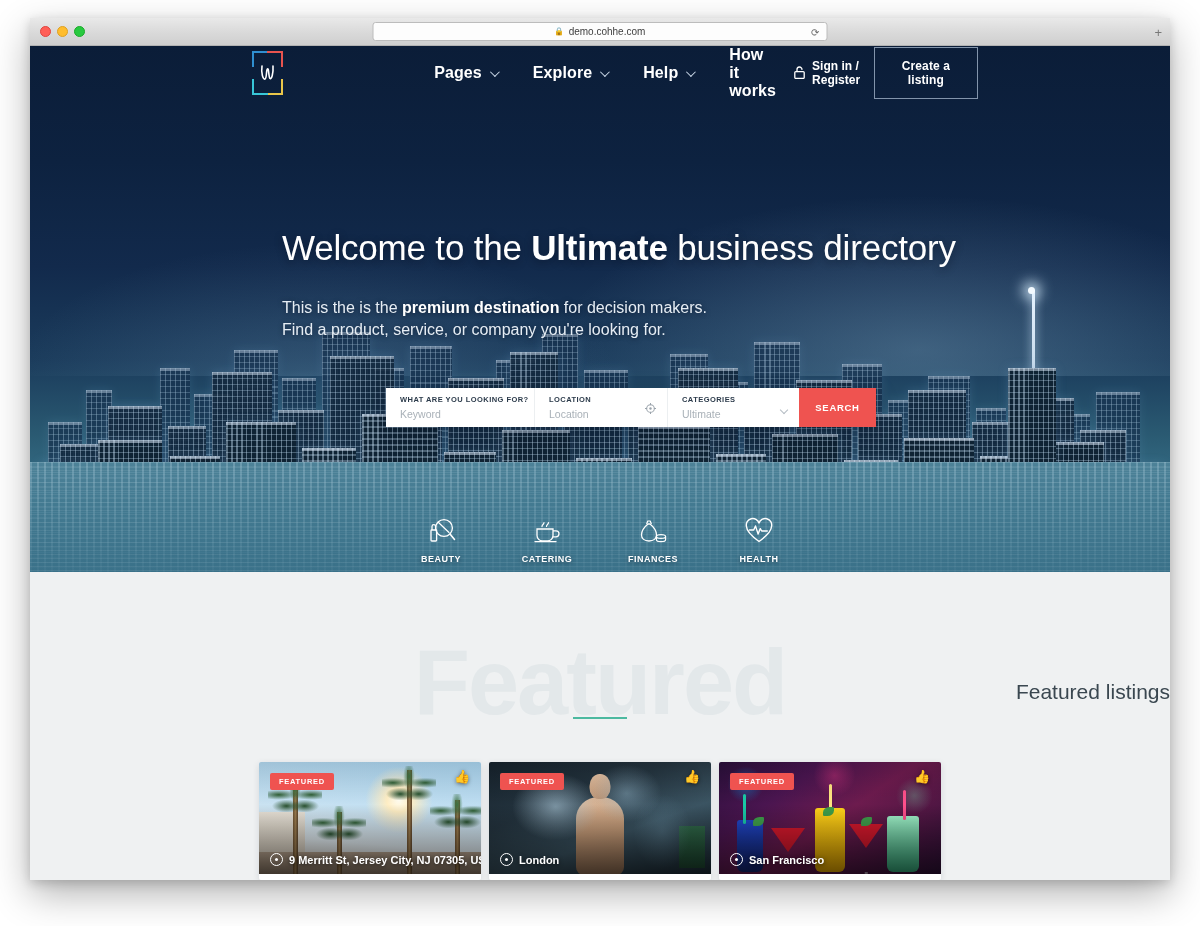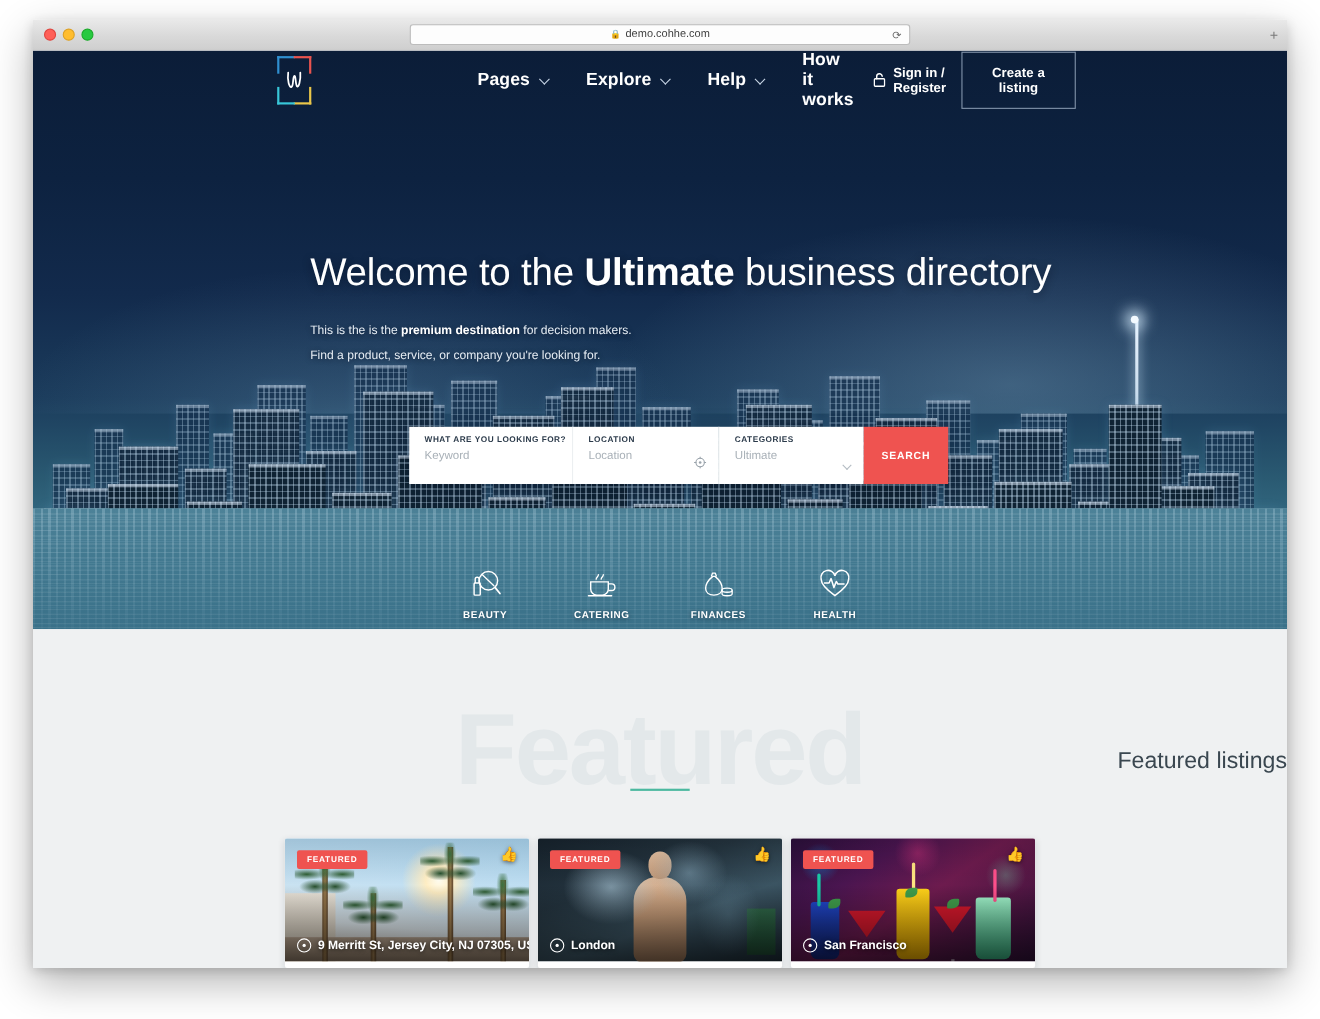"This is the is the" .hero-sub { font-size: 11px -> 16px; margin-top: 22px -> 29px }
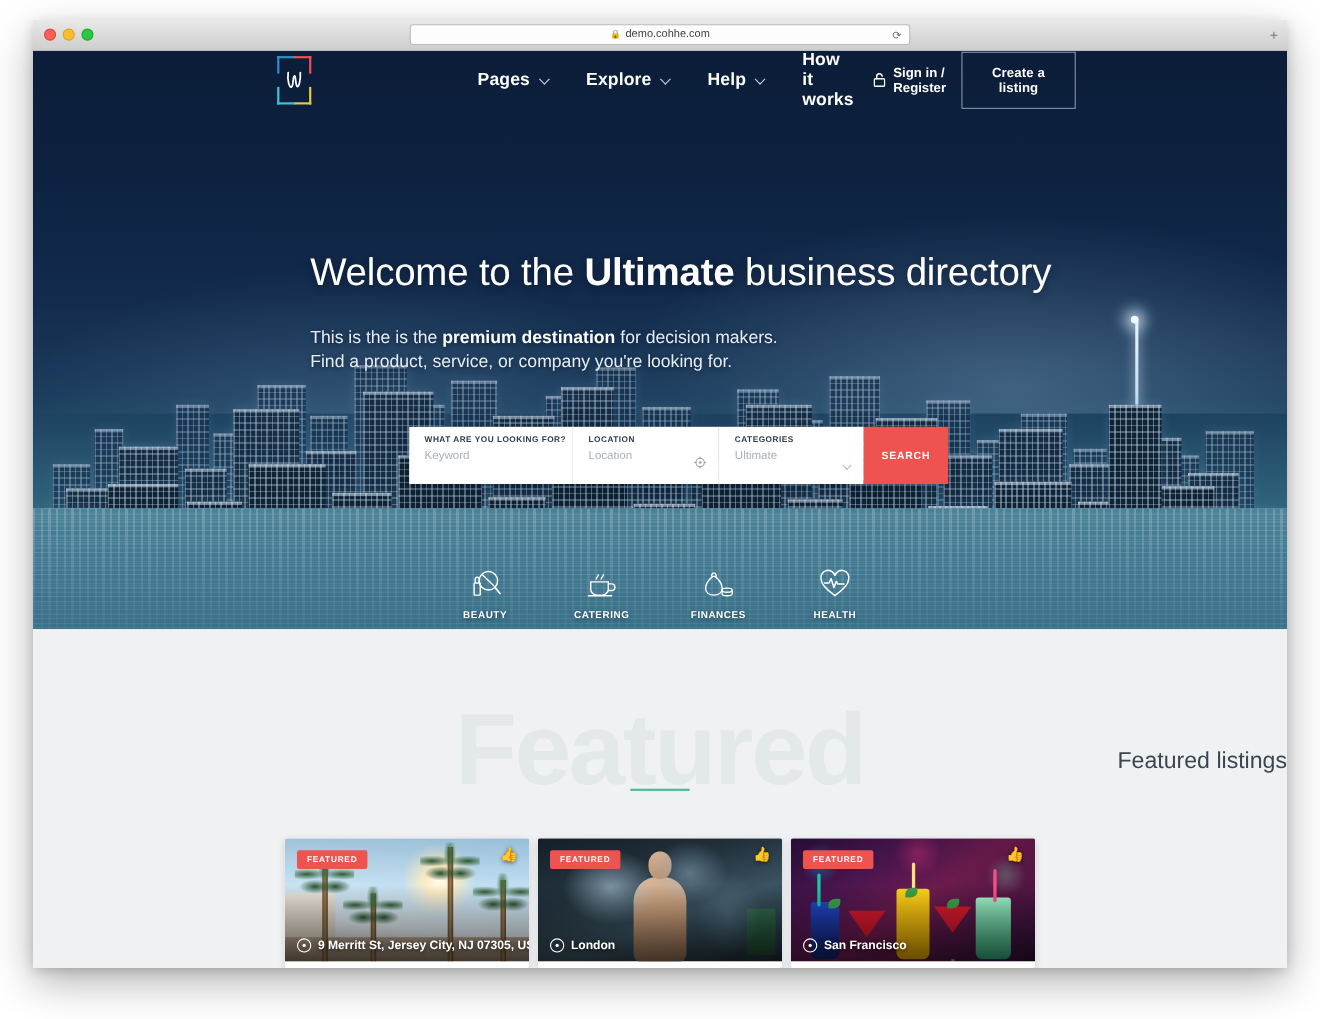"WHAT ARE YOU LOOKING FOR?" .searchbar { height: 52px -> 39px; left: 342px -> 356px }
